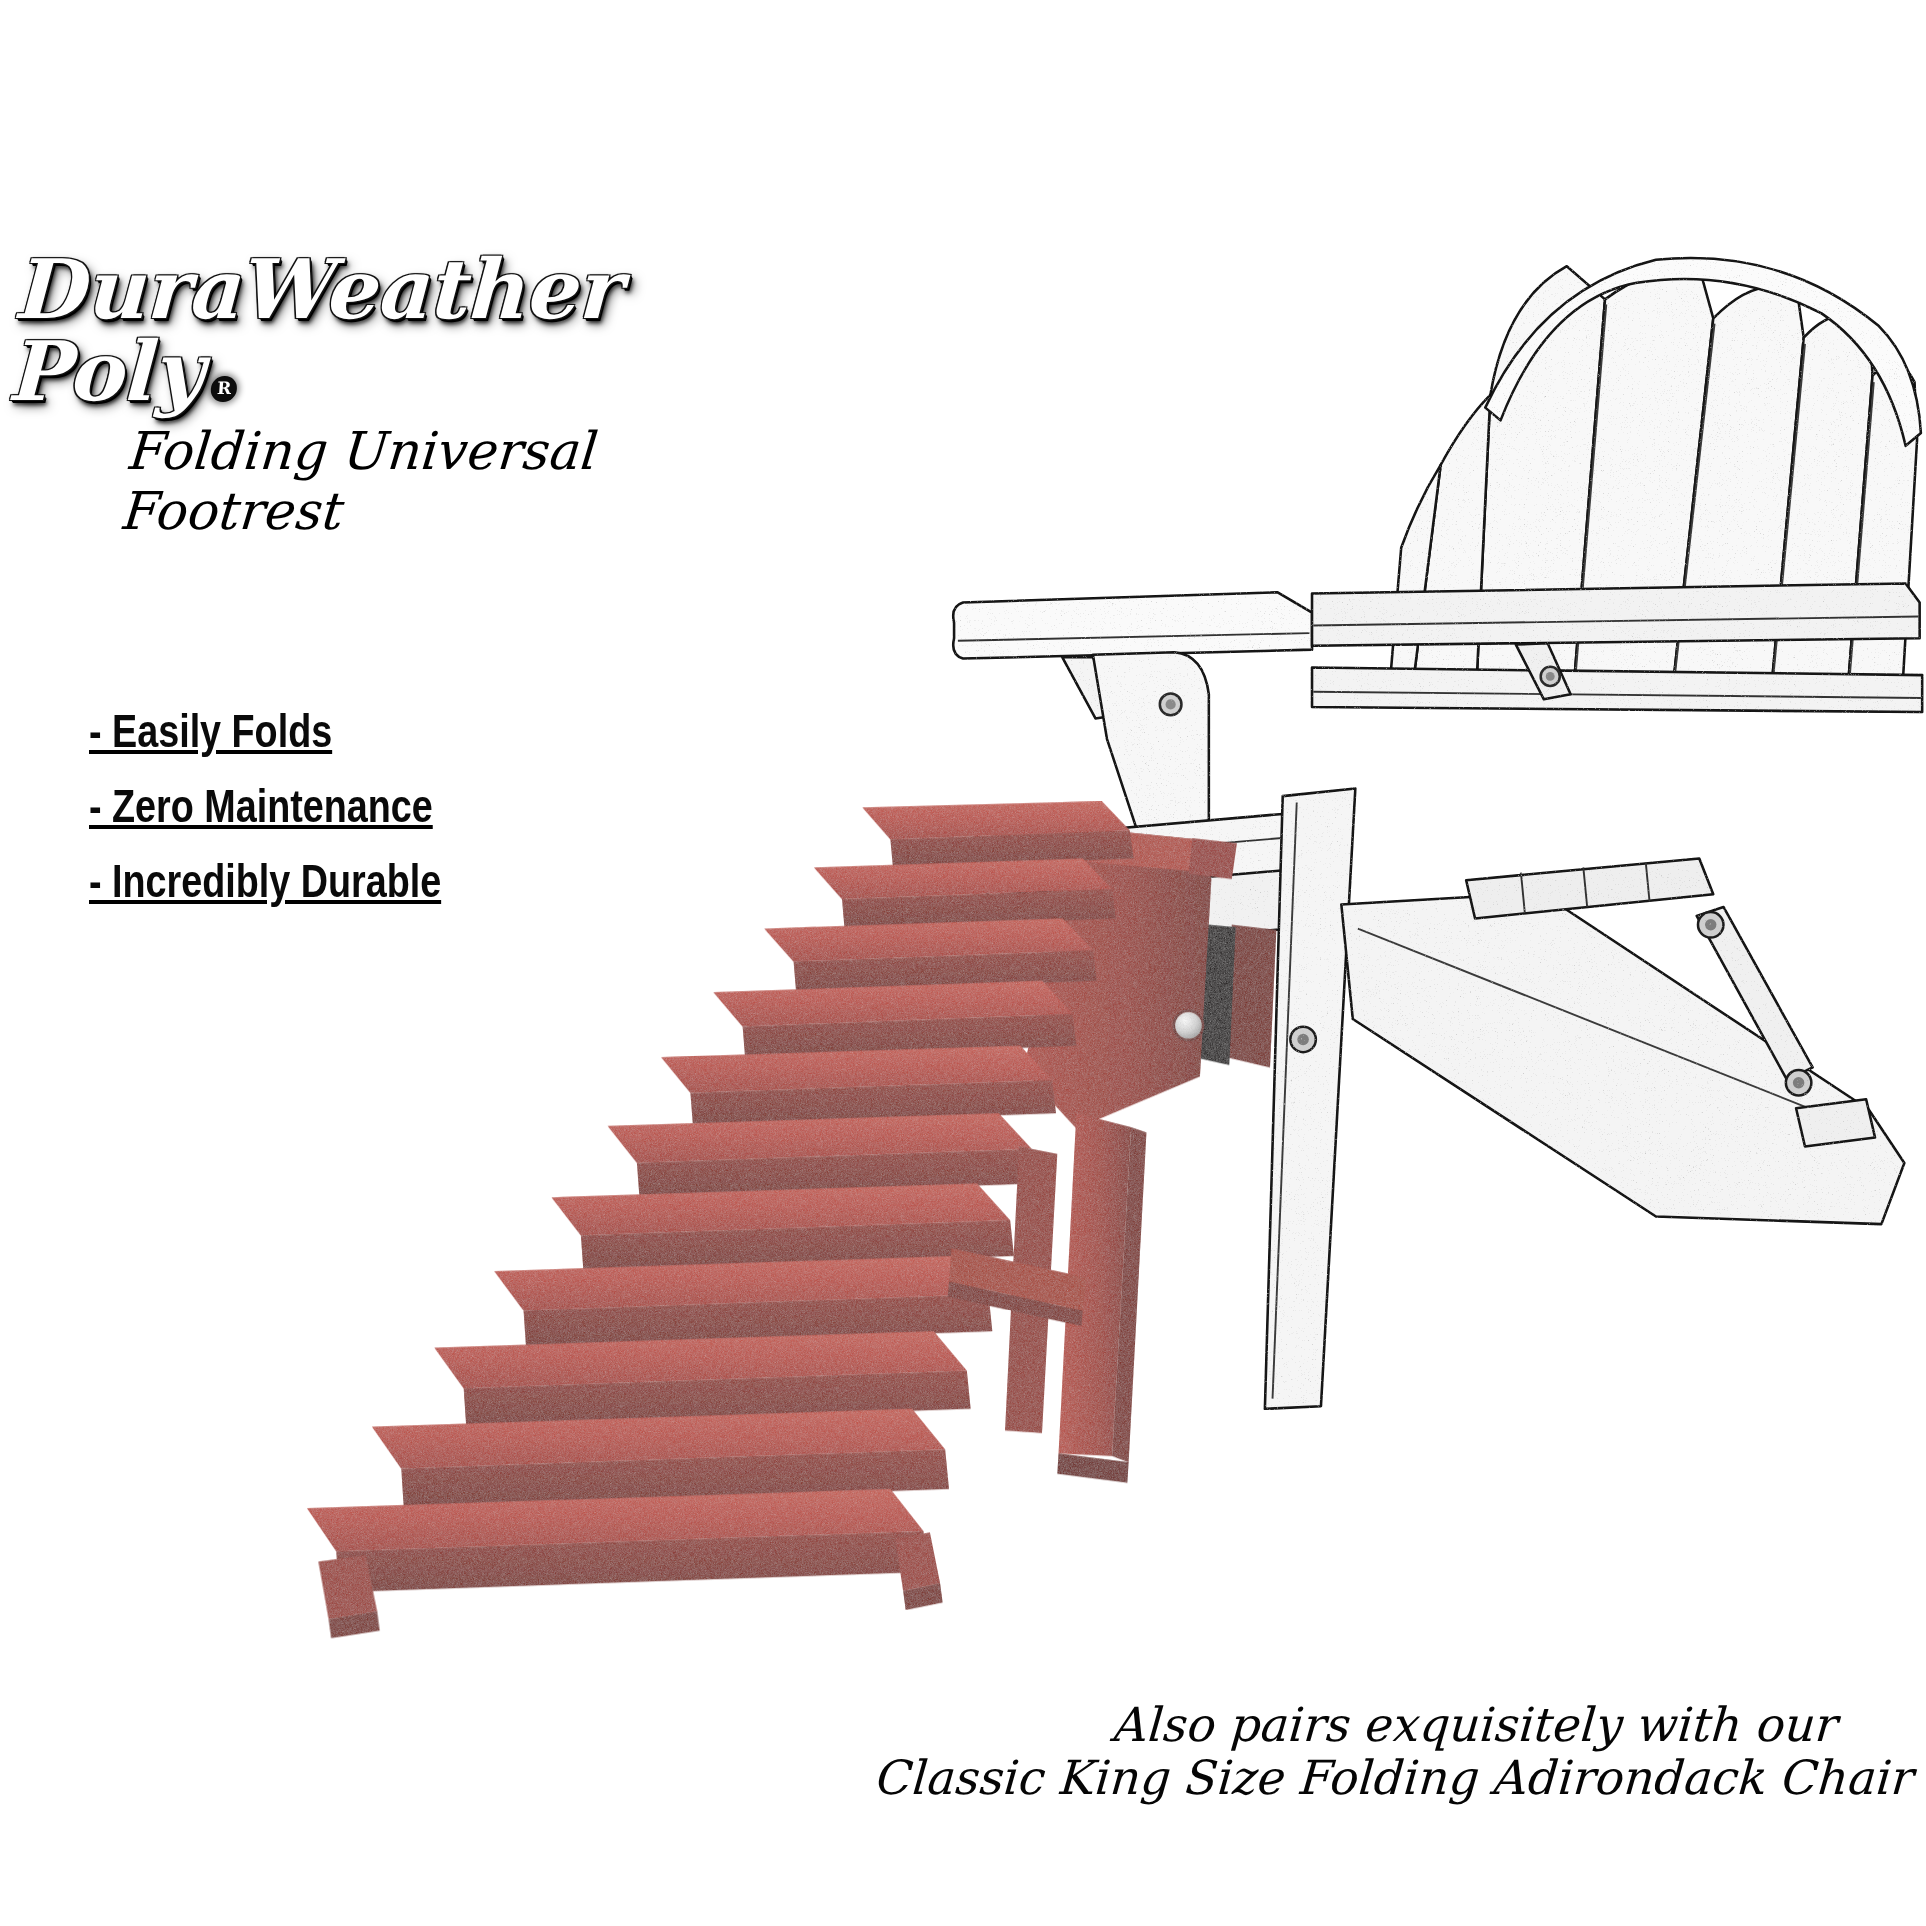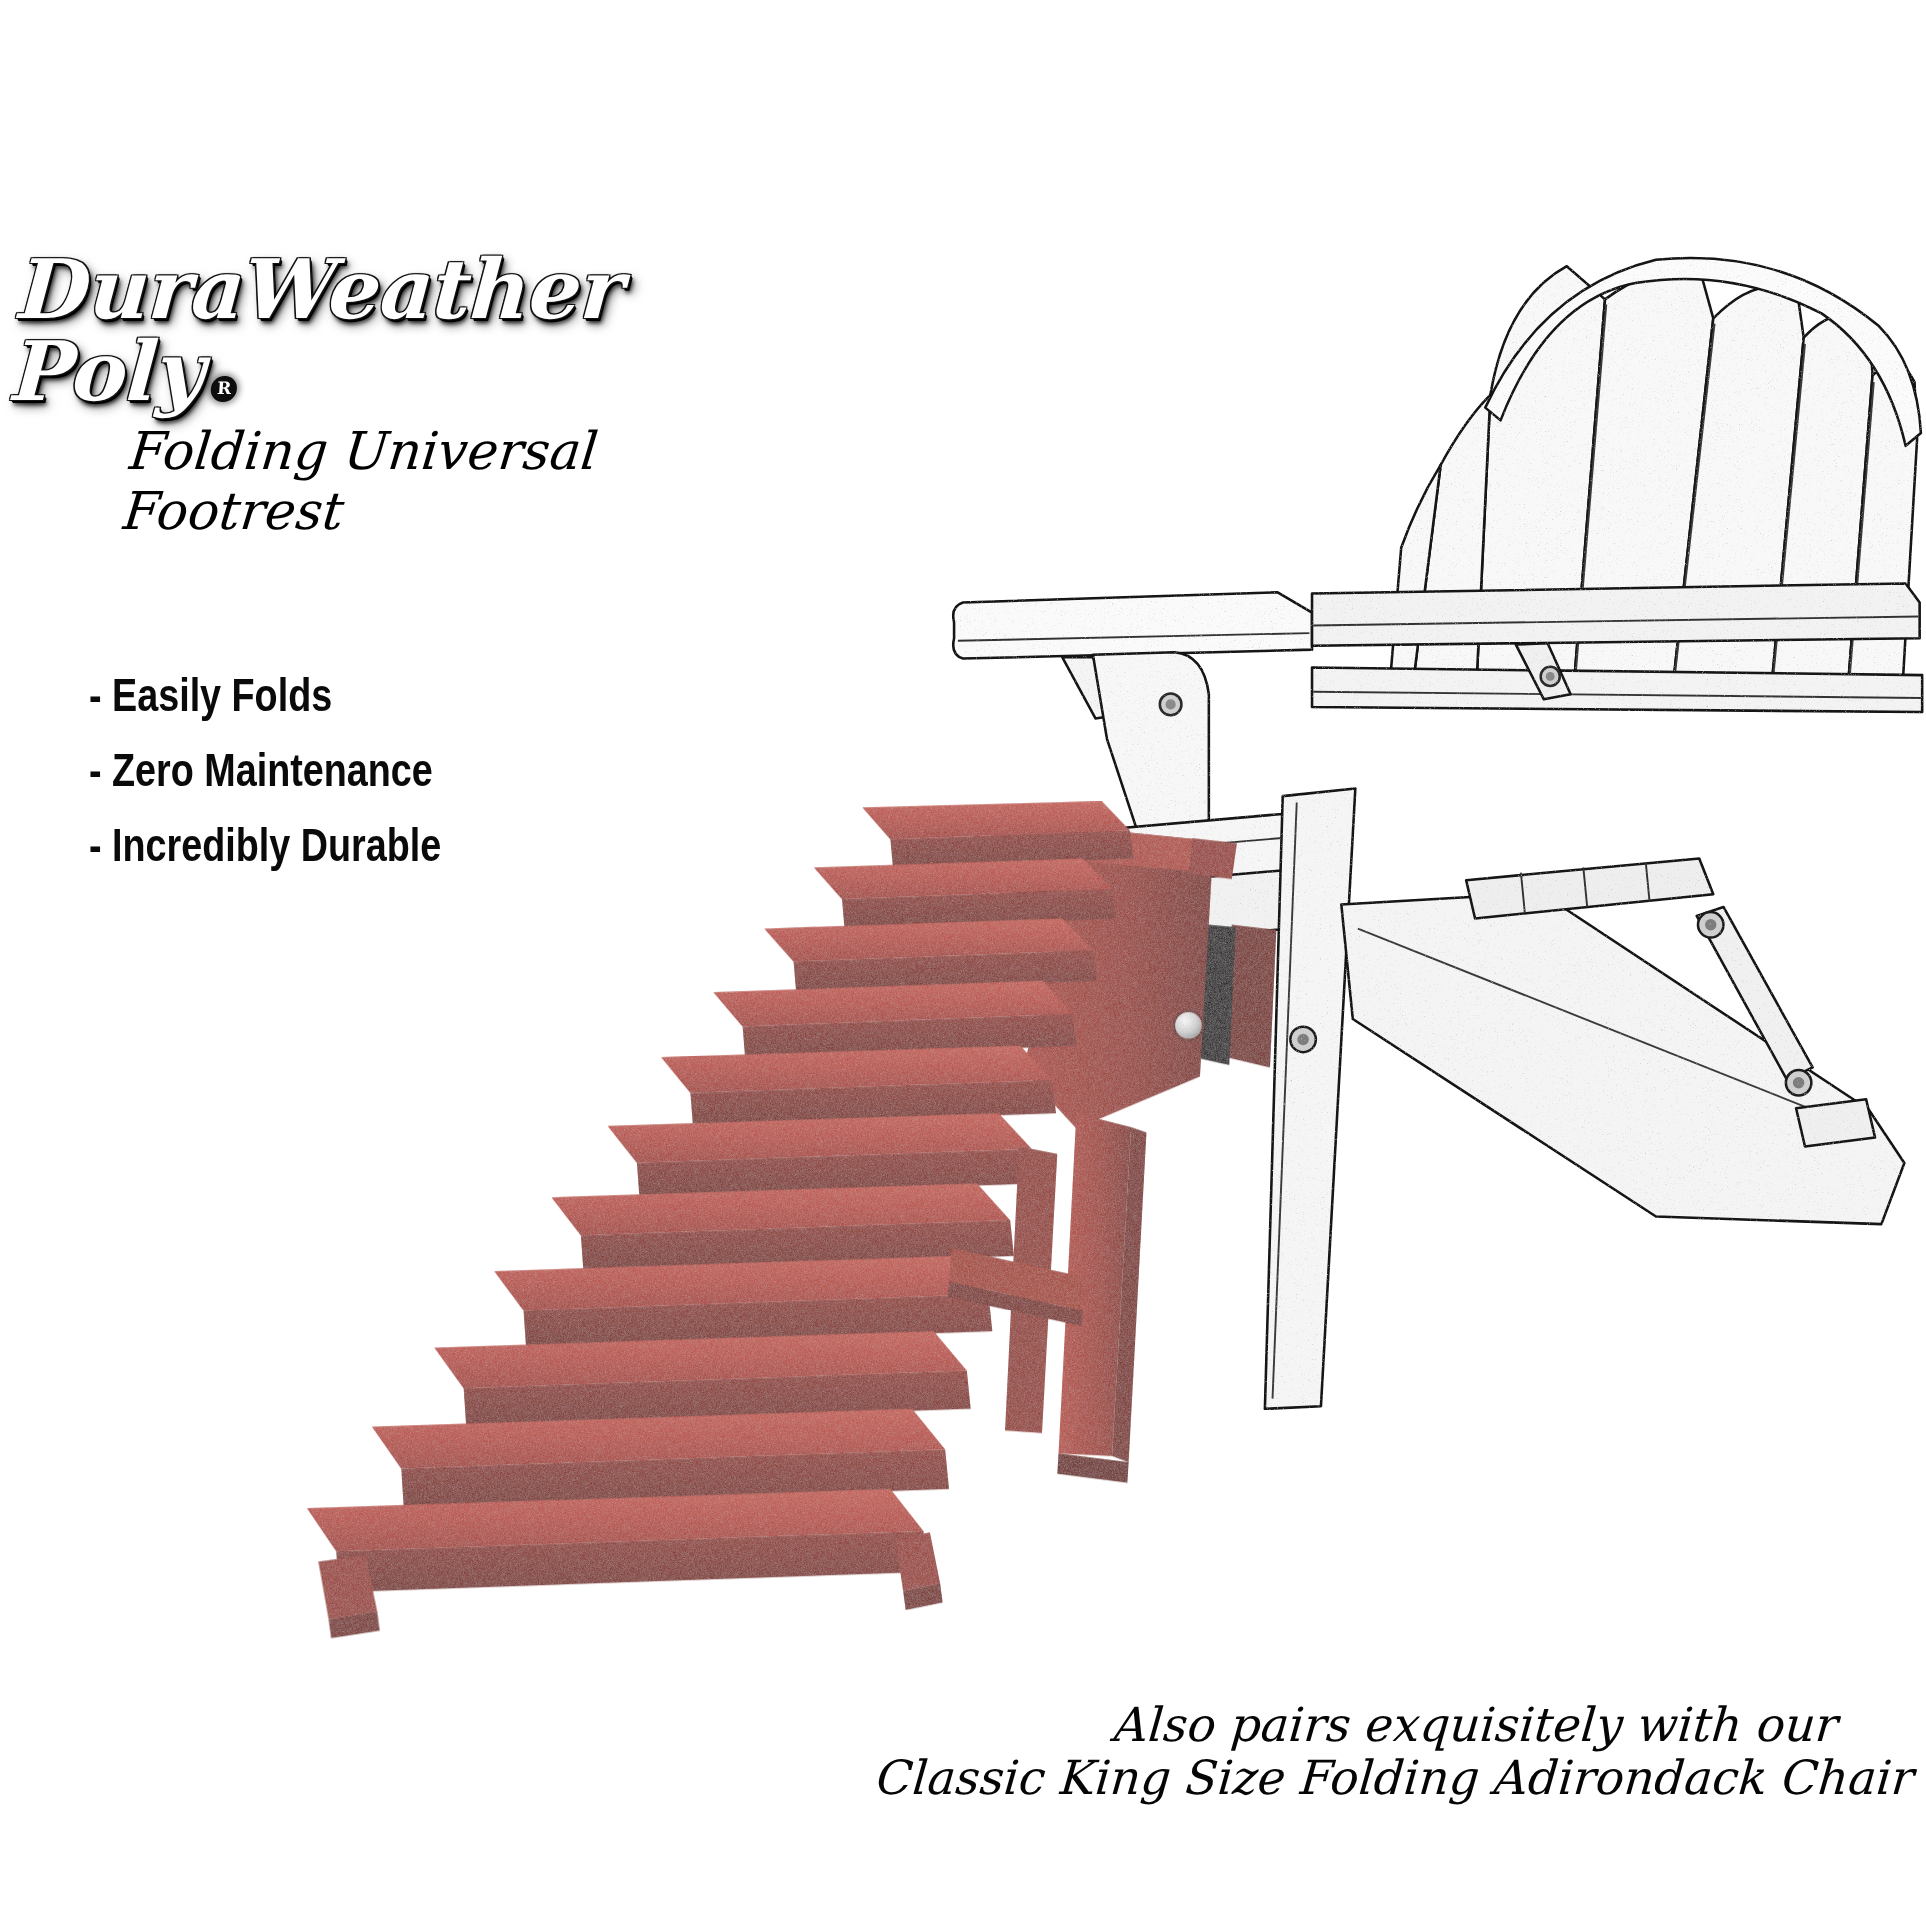"- Easily Folds" #features { text-decoration: none -> underline; top: 672px -> 708px }
